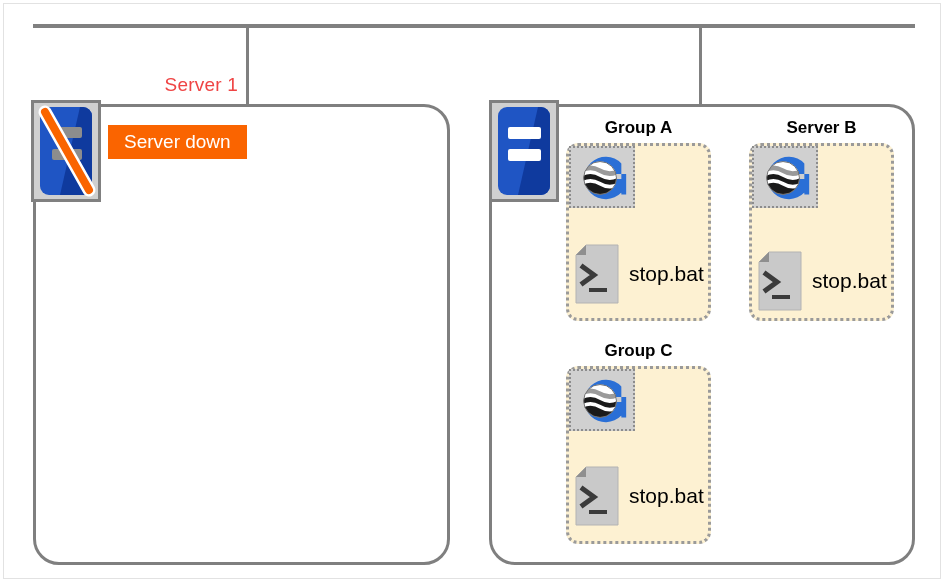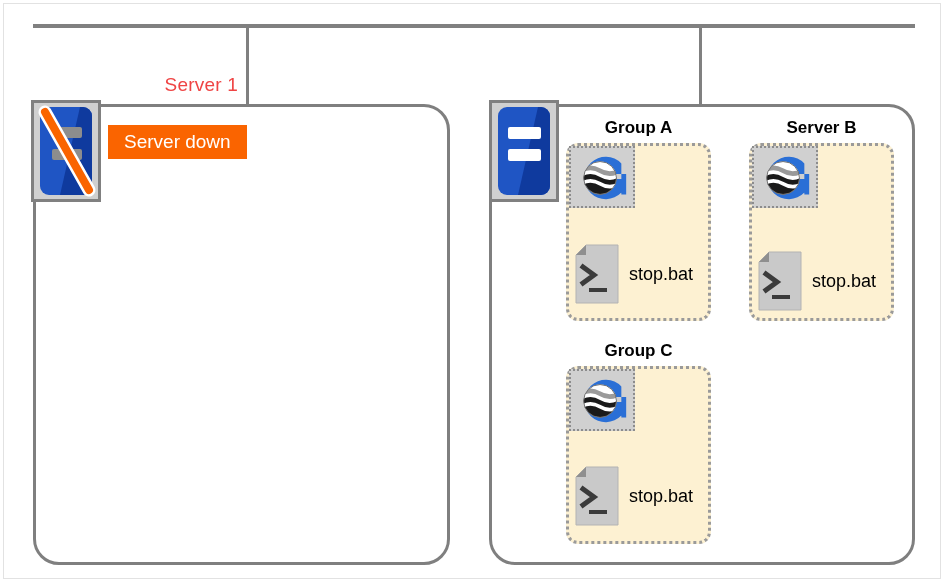"stop.bat" .bat-label { font-size: 18px -> 21px }
